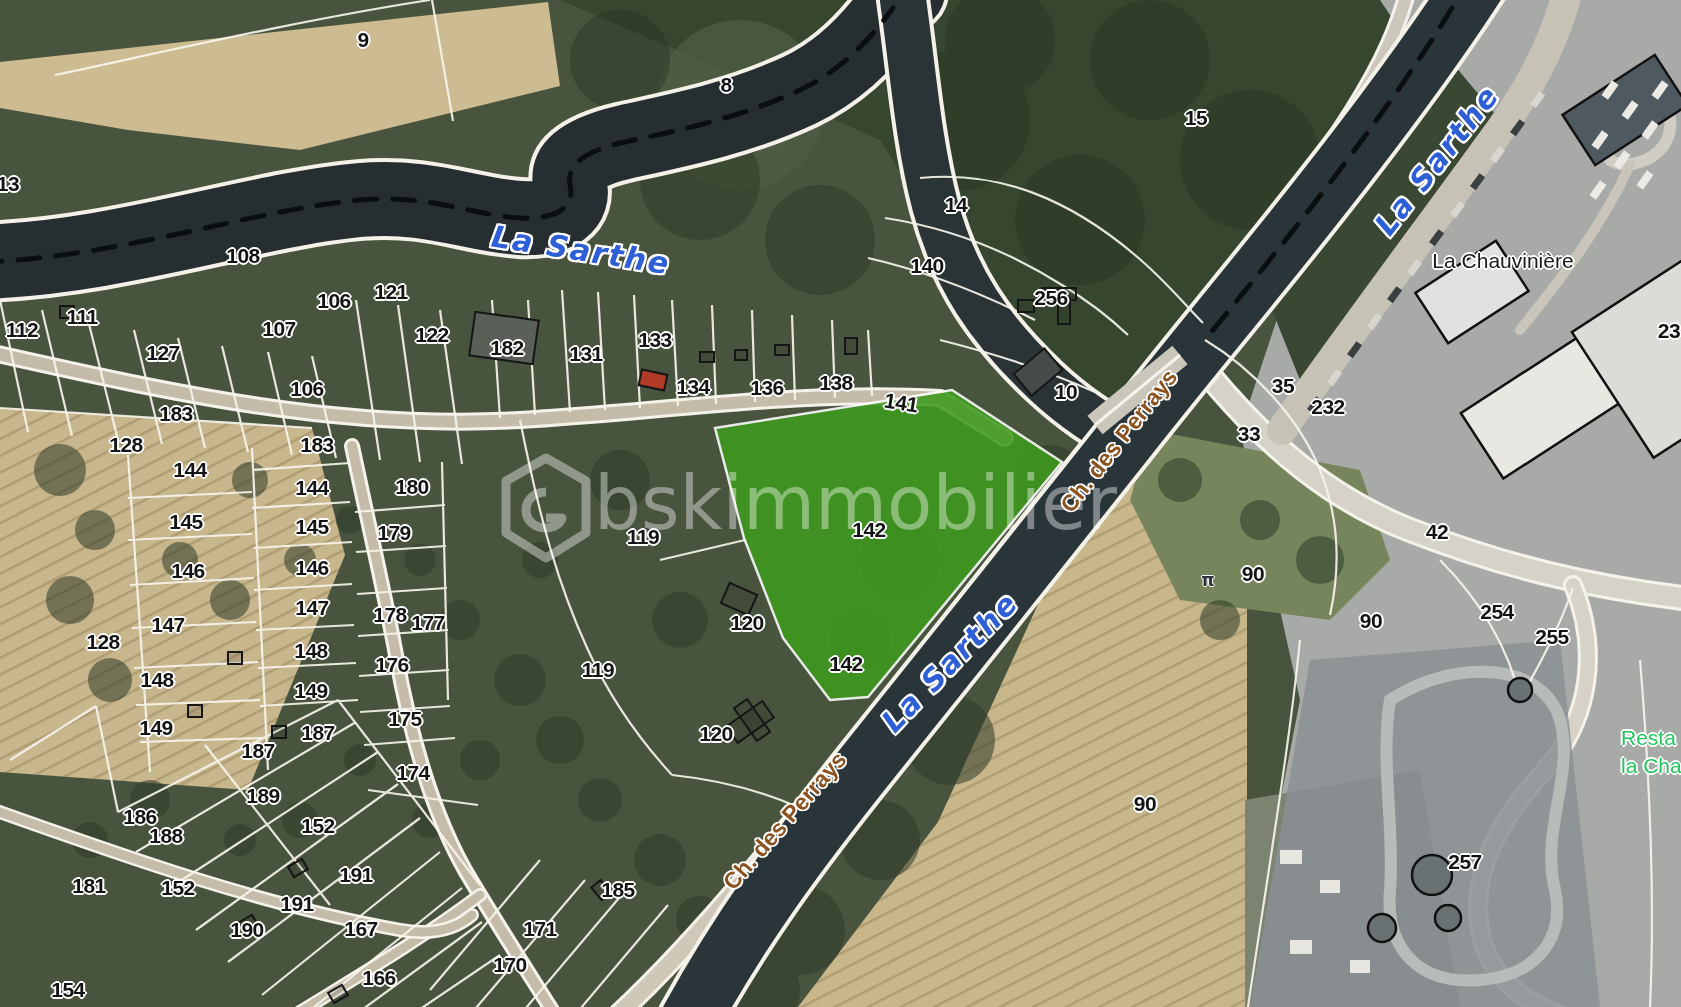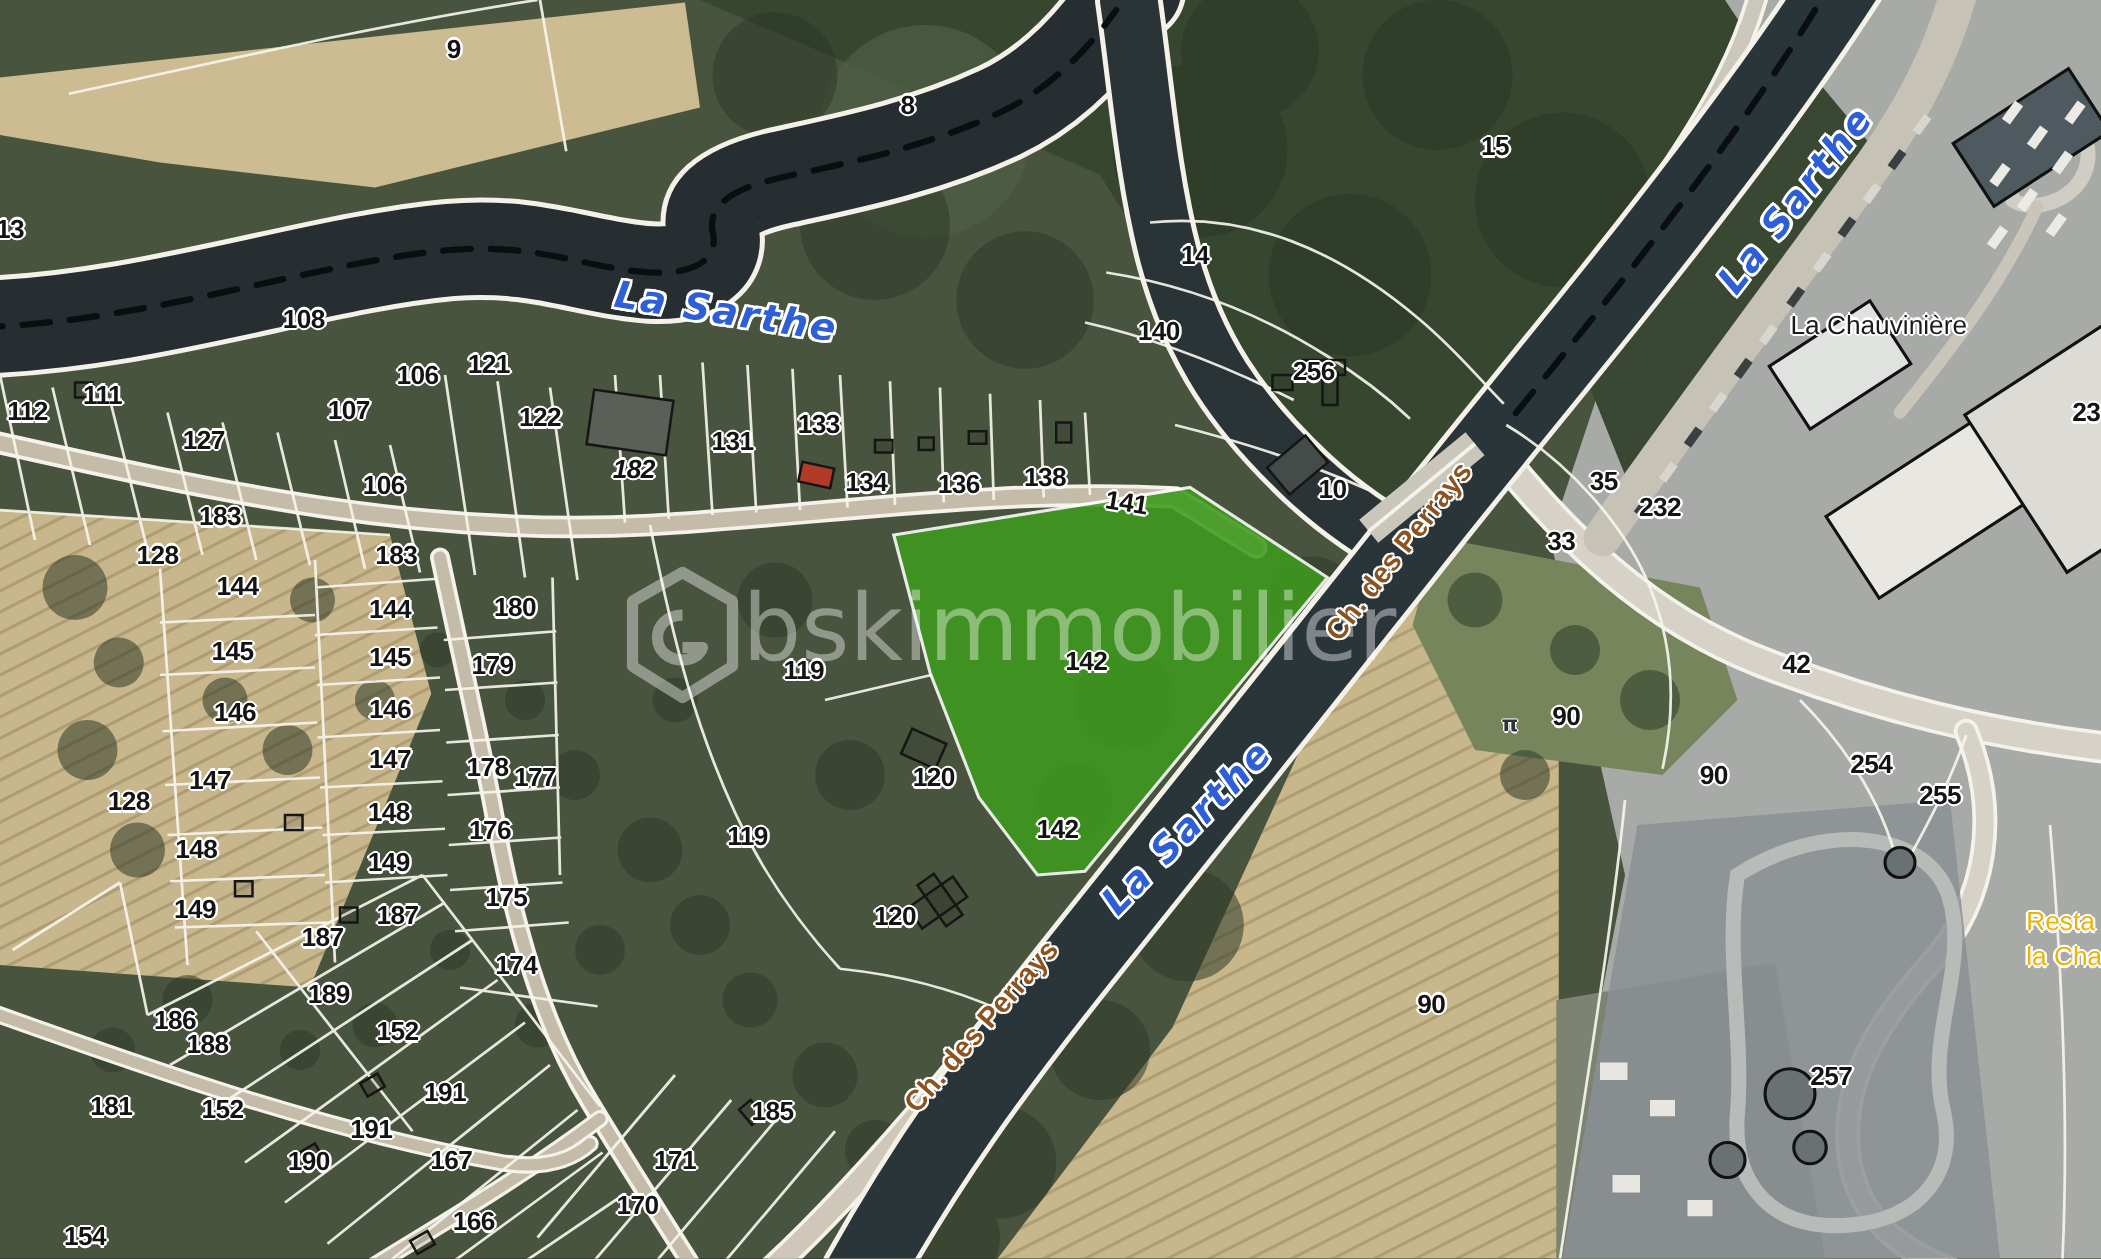"182" div.plabel { font-style: italic -> none; top: 376px -> 348px }
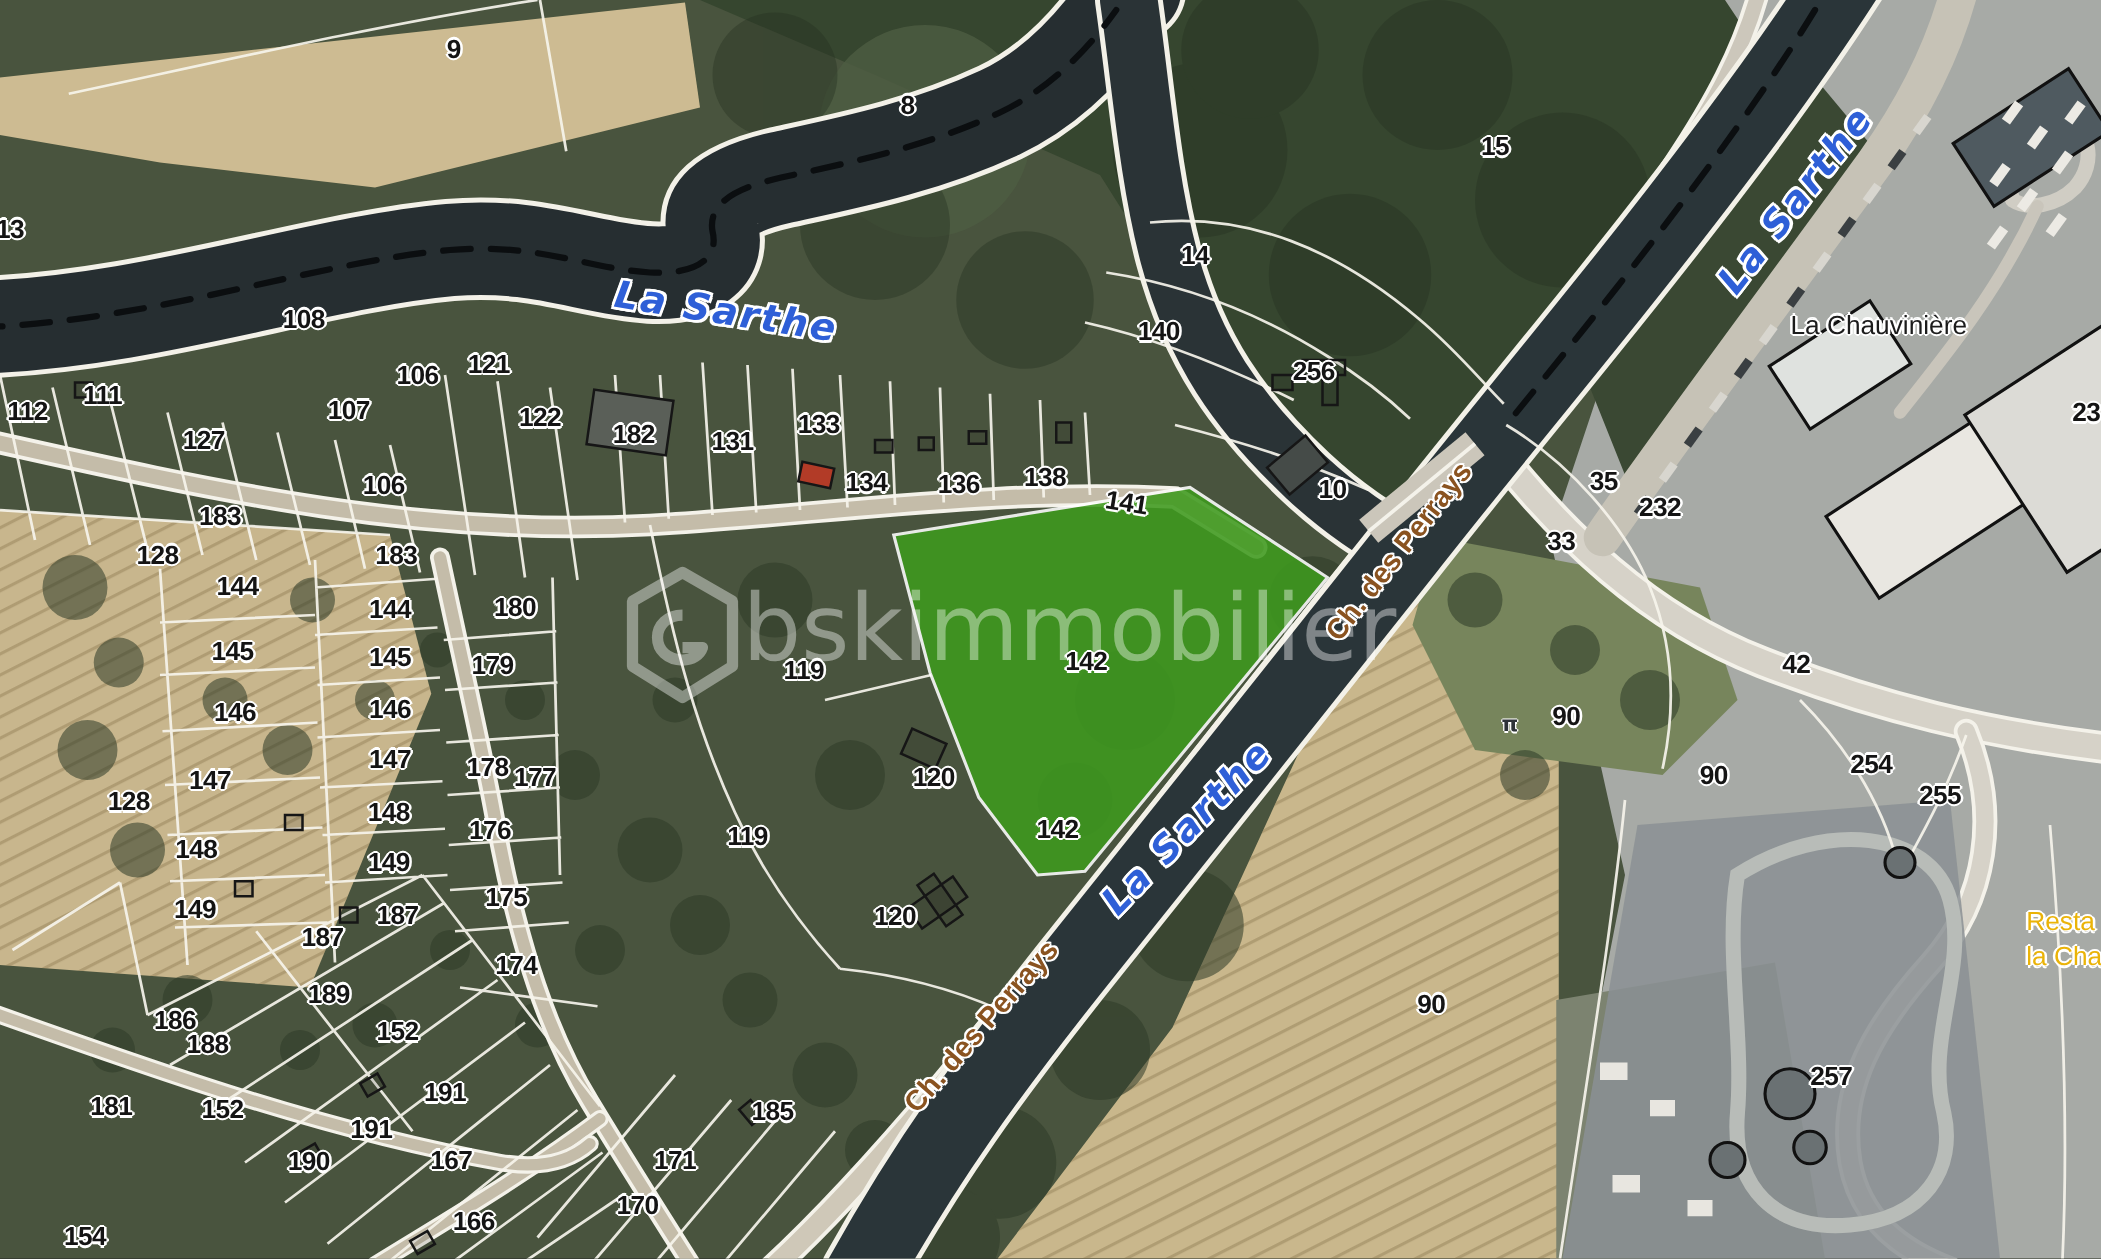"Resta" .edge-label { color: #eab308 -> #22c55e }
